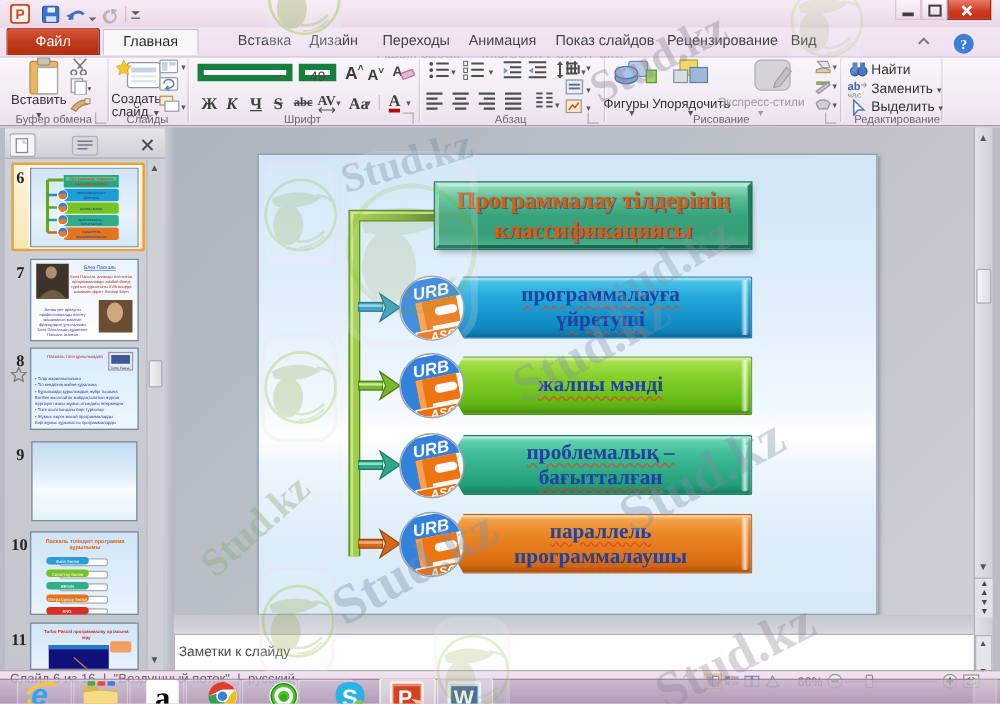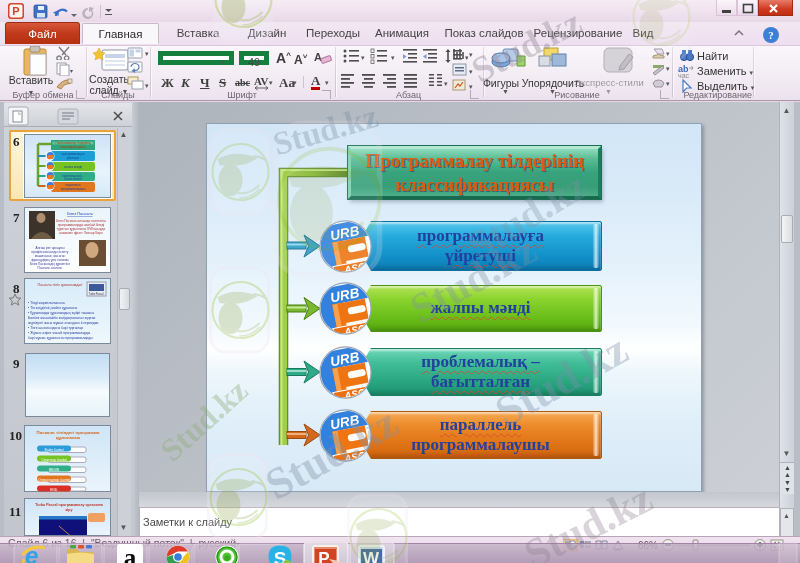"Вставка" div.abs { text-align: none -> right }
